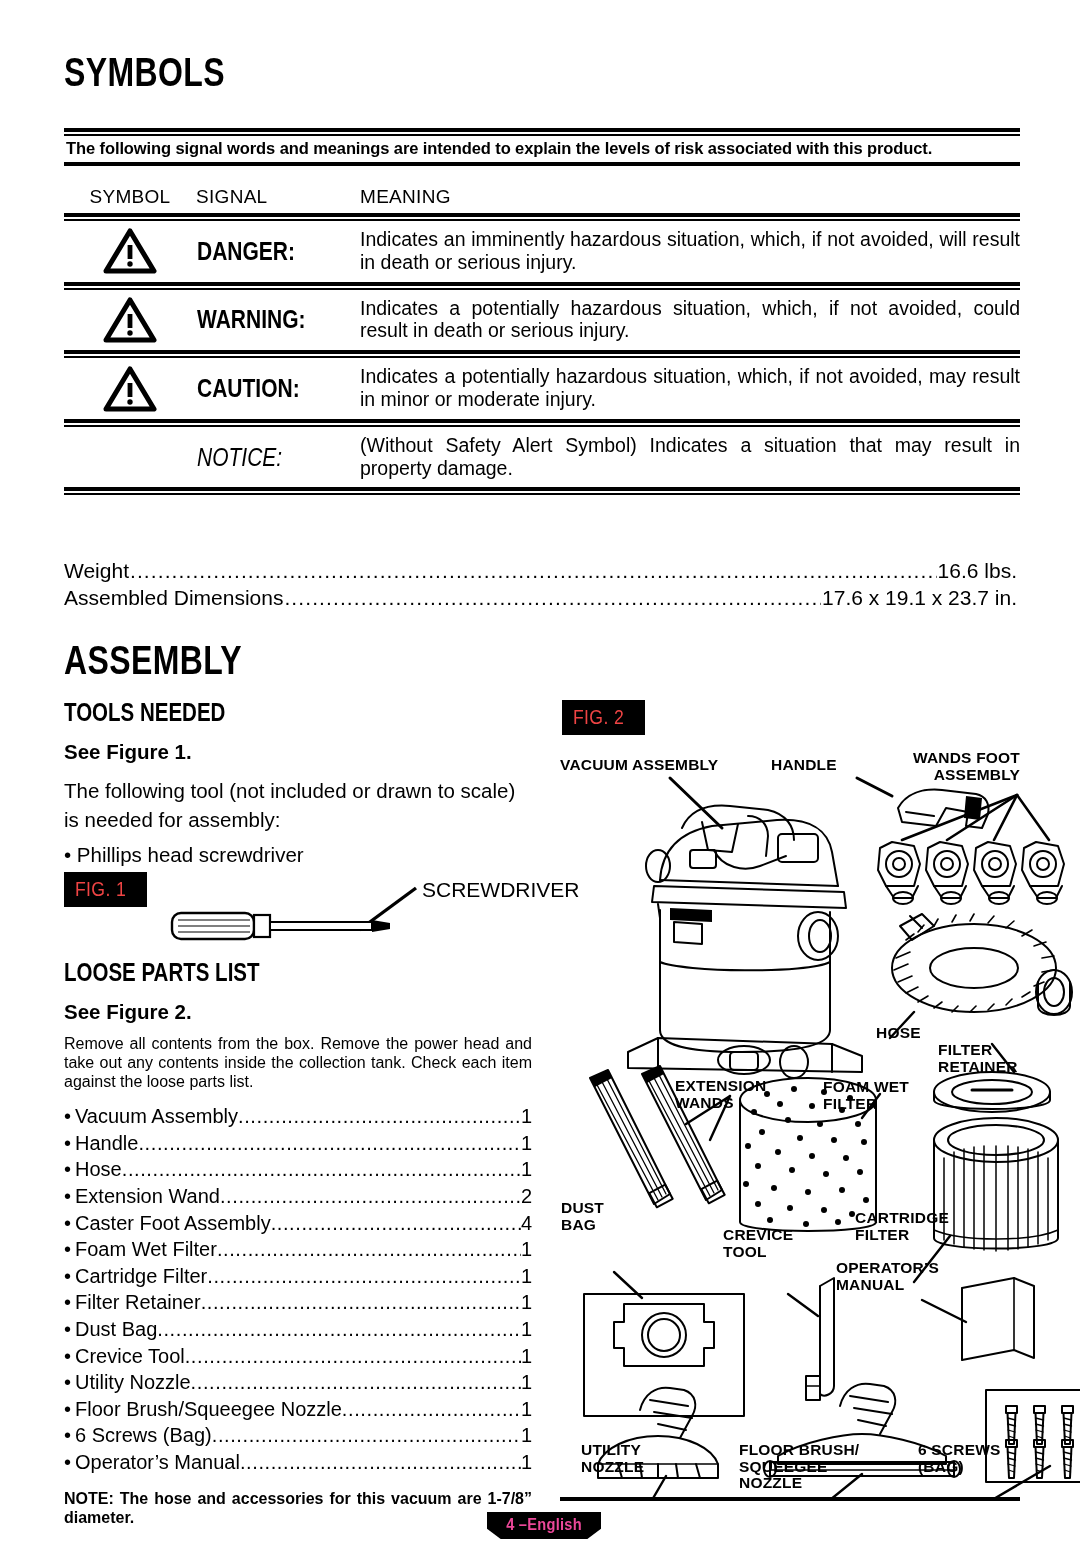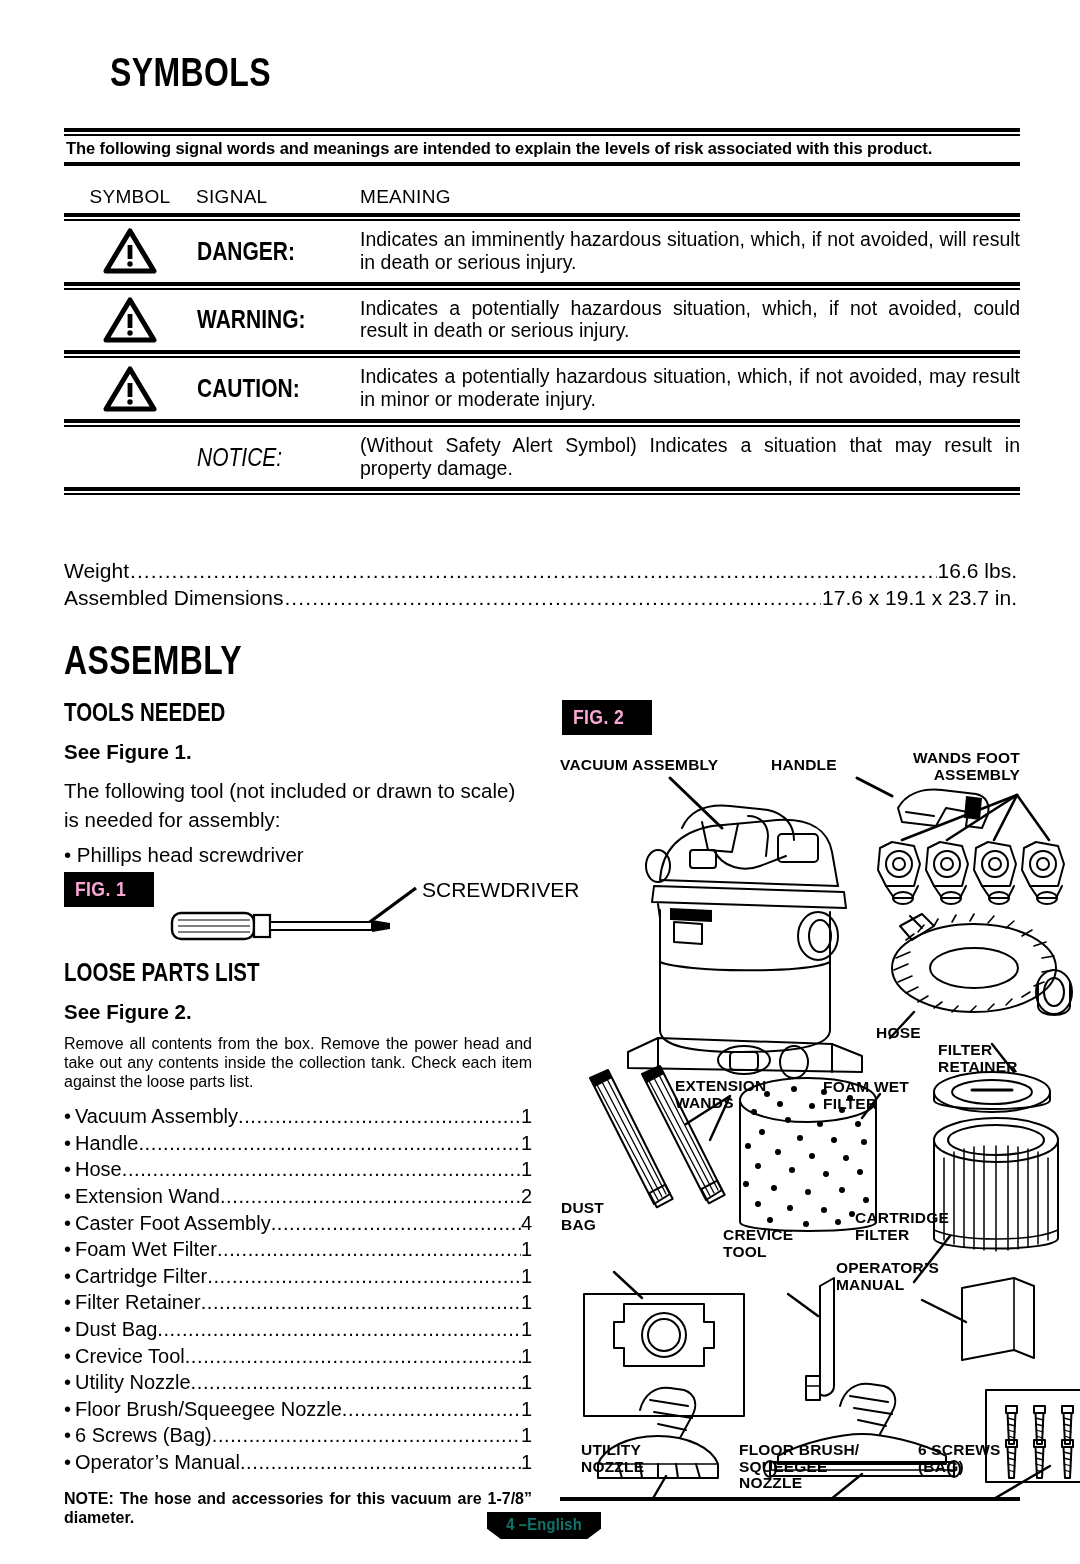"SYMBOLS" div { margin-left: 46px -> none }
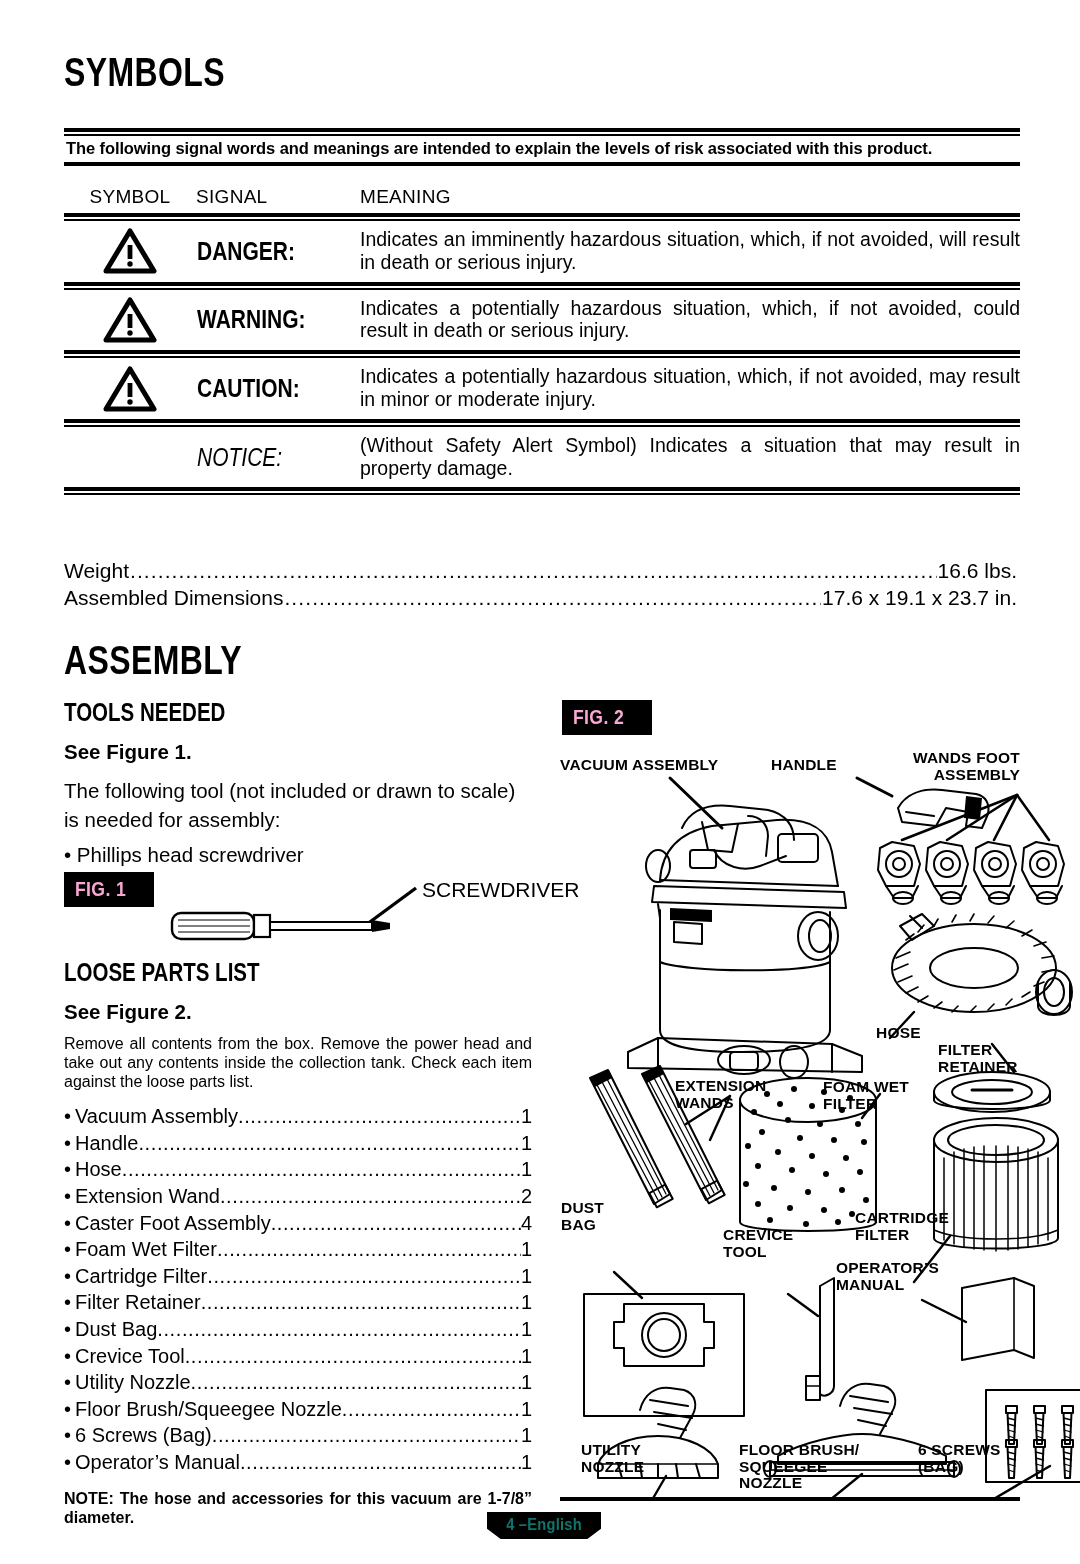"FIG. 2" .fig-tag { color: #f9a8d4 -> #ef4444; font-weight: bold -> normal; padding: 5px 18px 6px 11px -> 5px 11px 6px 11px }
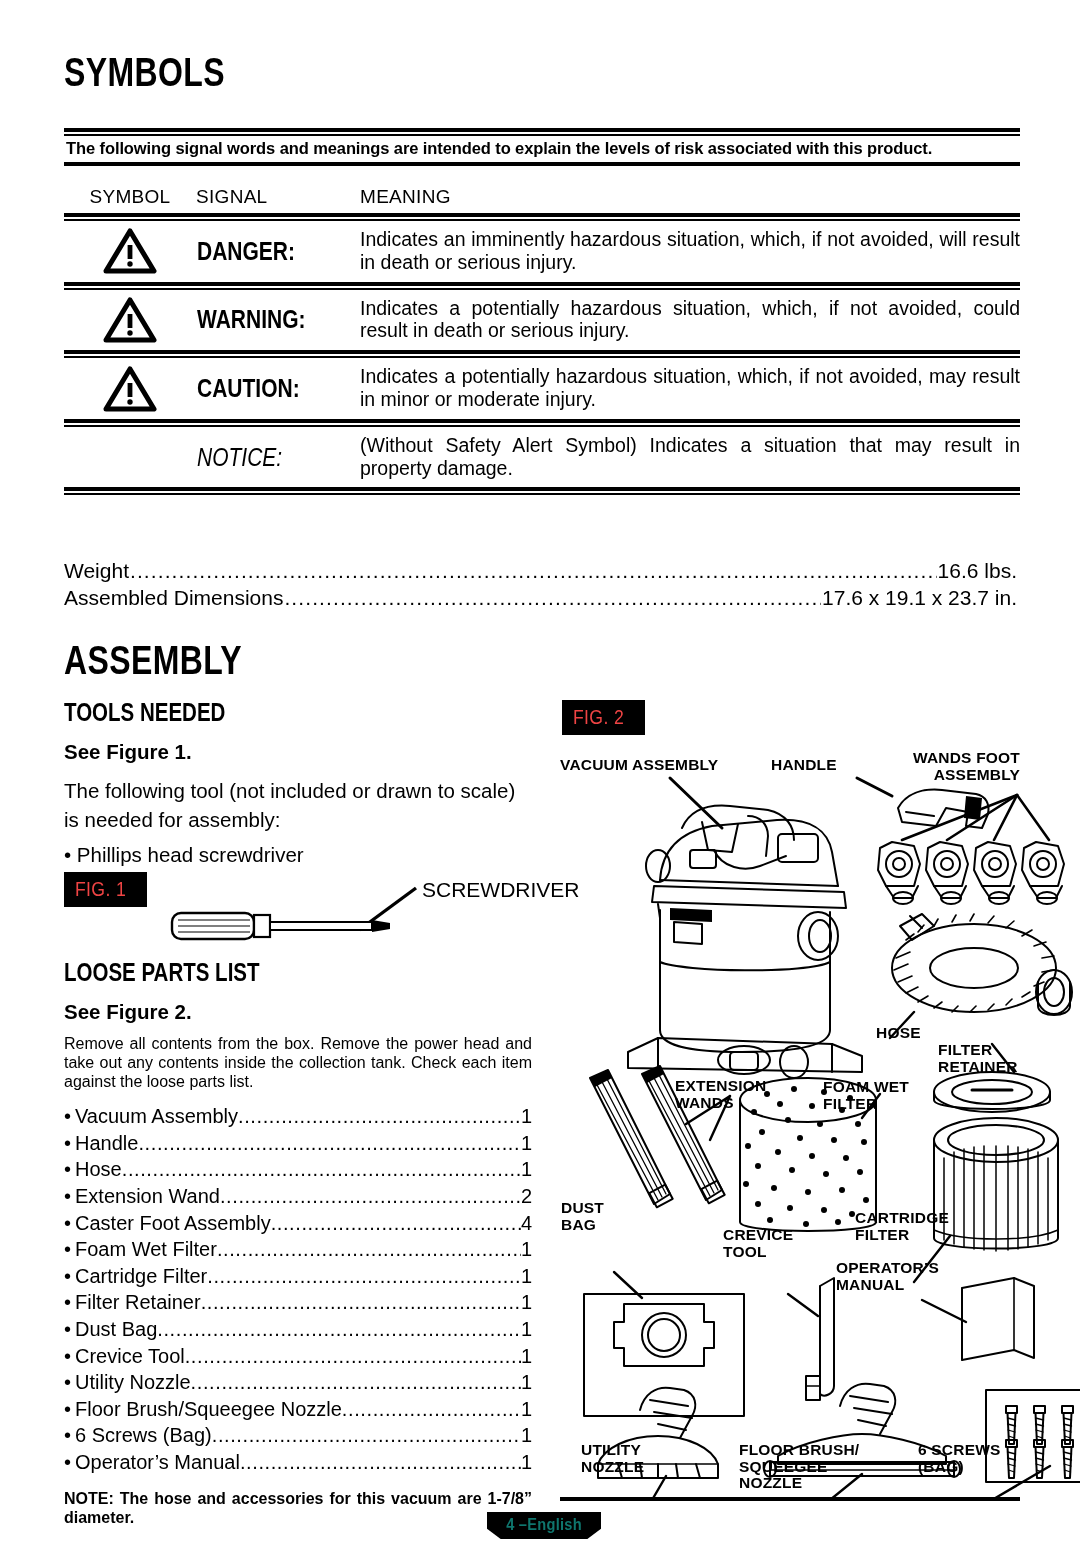"4 –English" .foot-badge { color: #0f766e -> #ec4899 }
